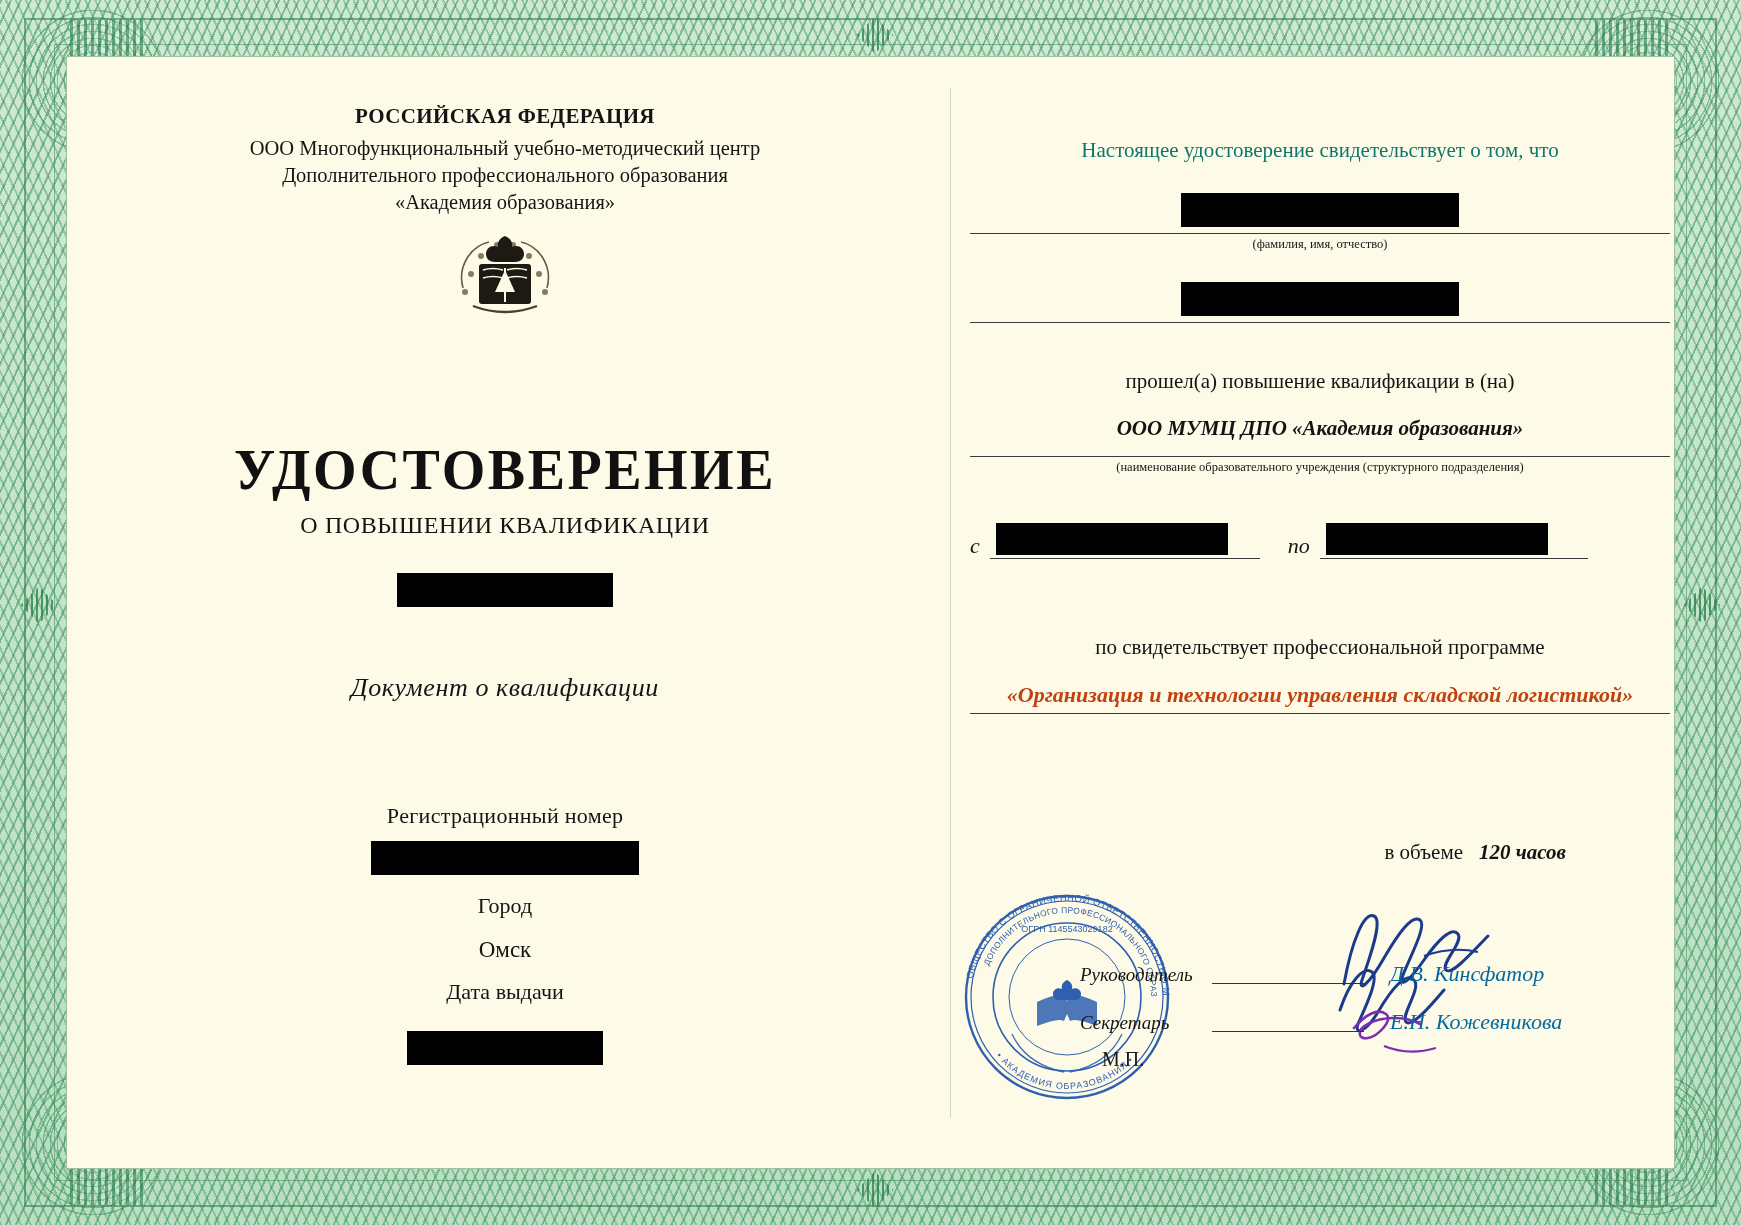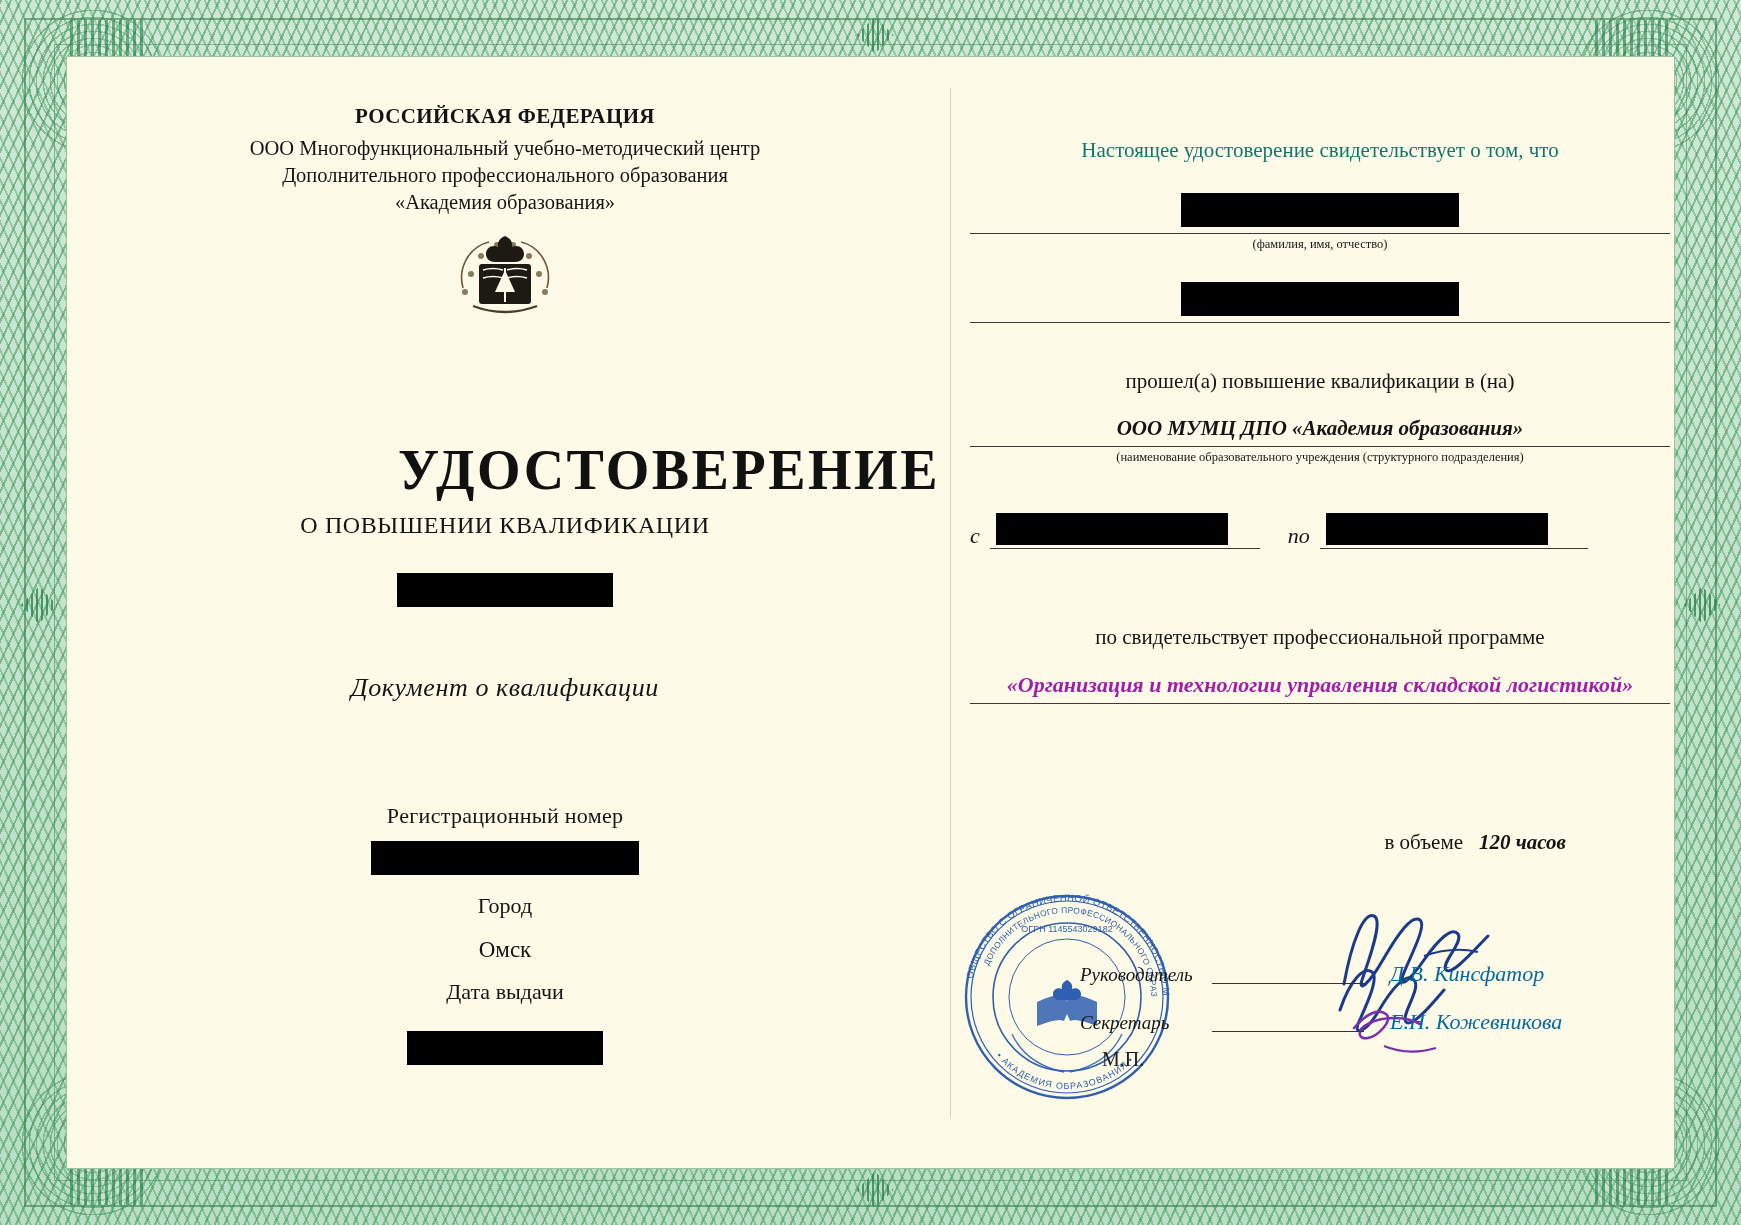"ООО МУМЦ ДПО «Академия образования»" .org-field .value { padding-bottom: 6px -> 16px }
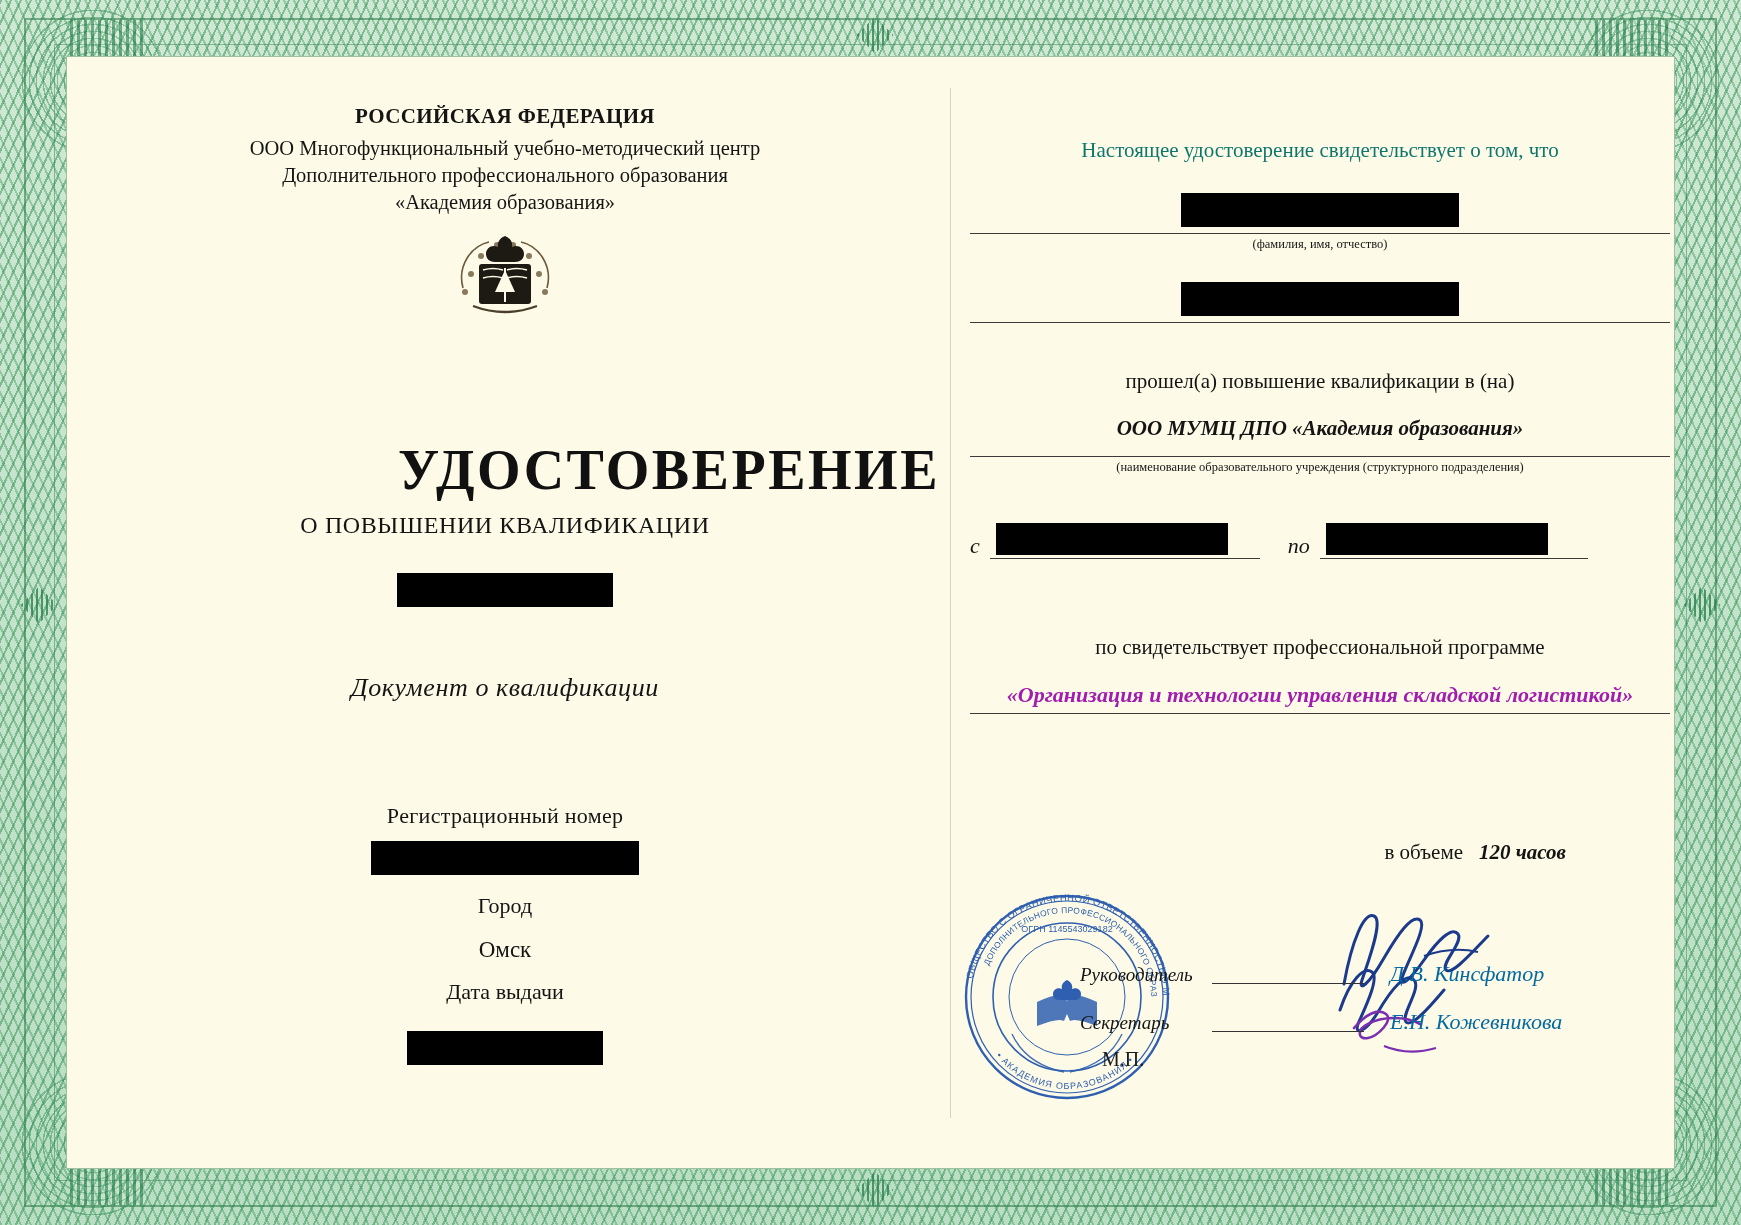"УДОСТОВЕРЕНИЕ" .main-title { text-align: right -> none }
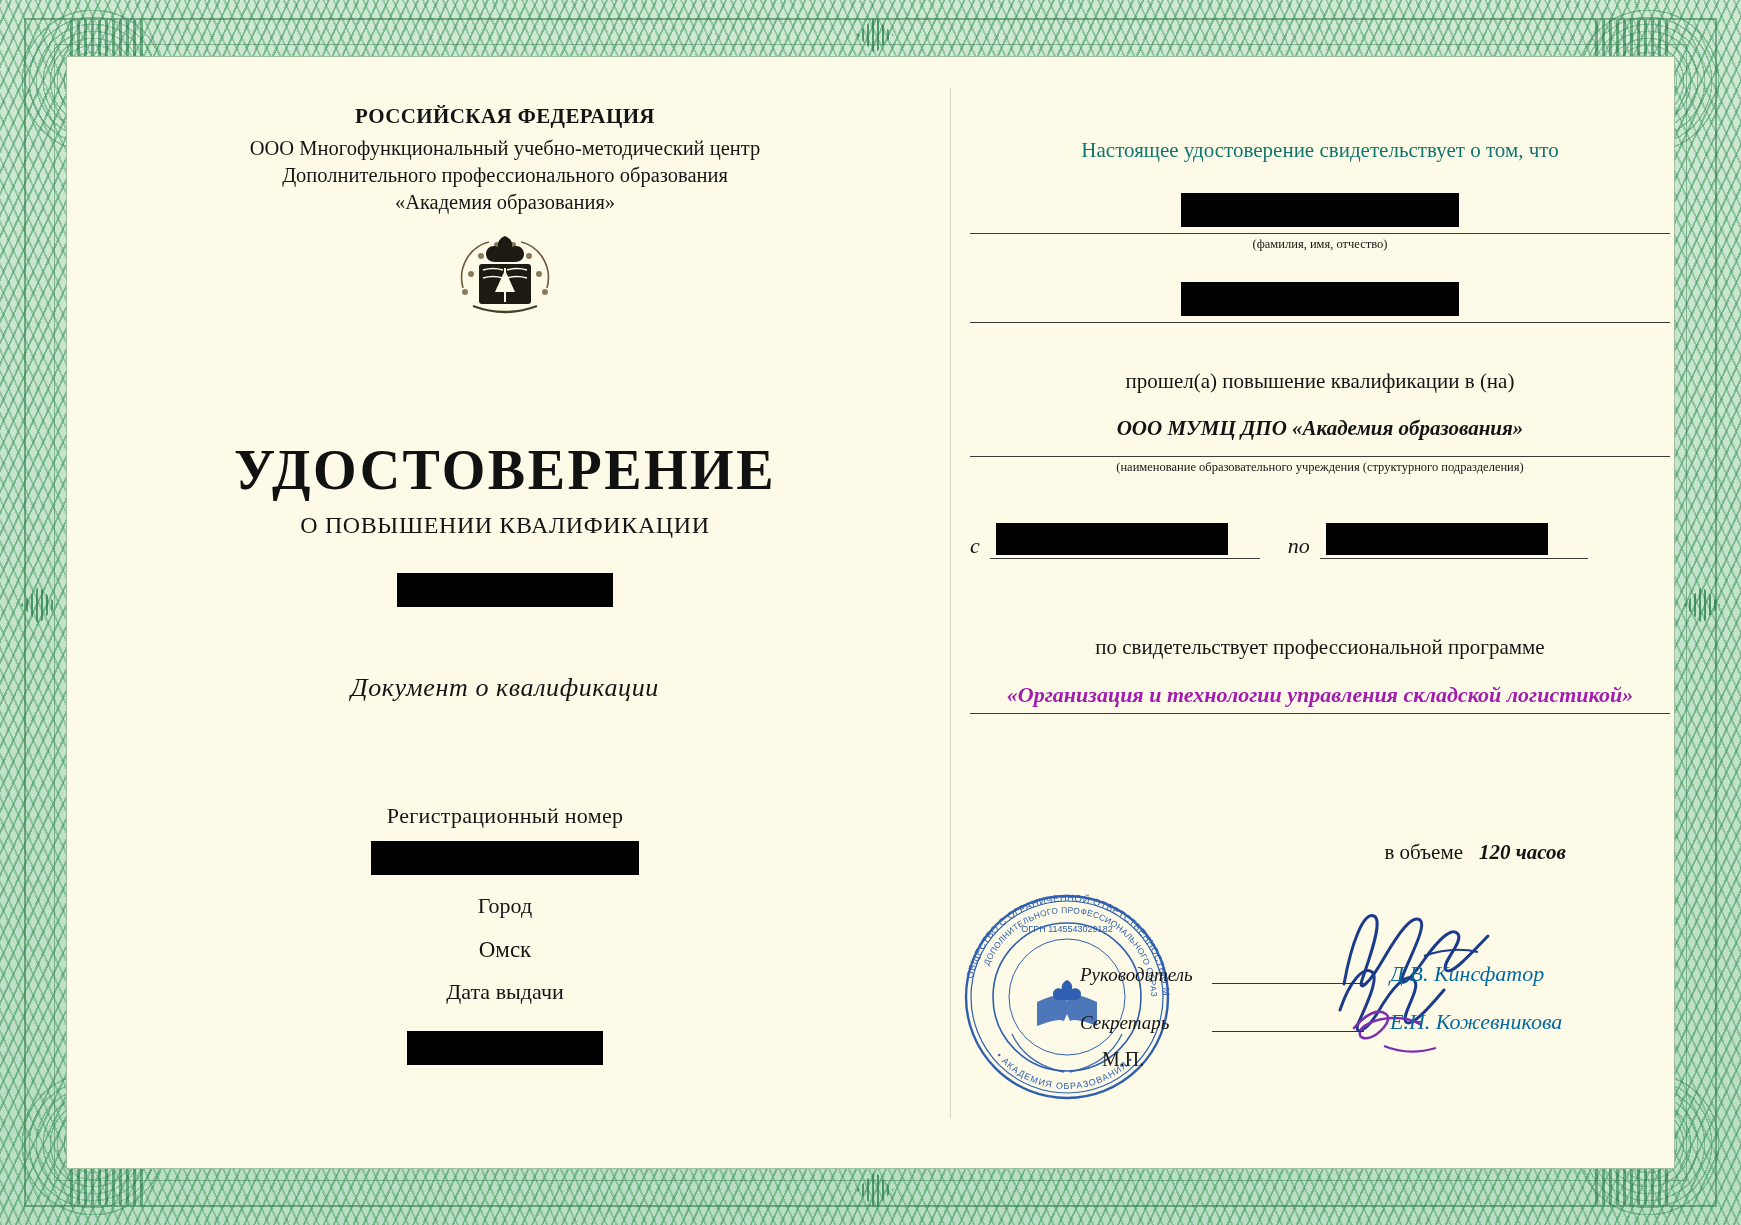"«Организация и технологии управления" .program-name { color: #a21caf -> #c2410c }
